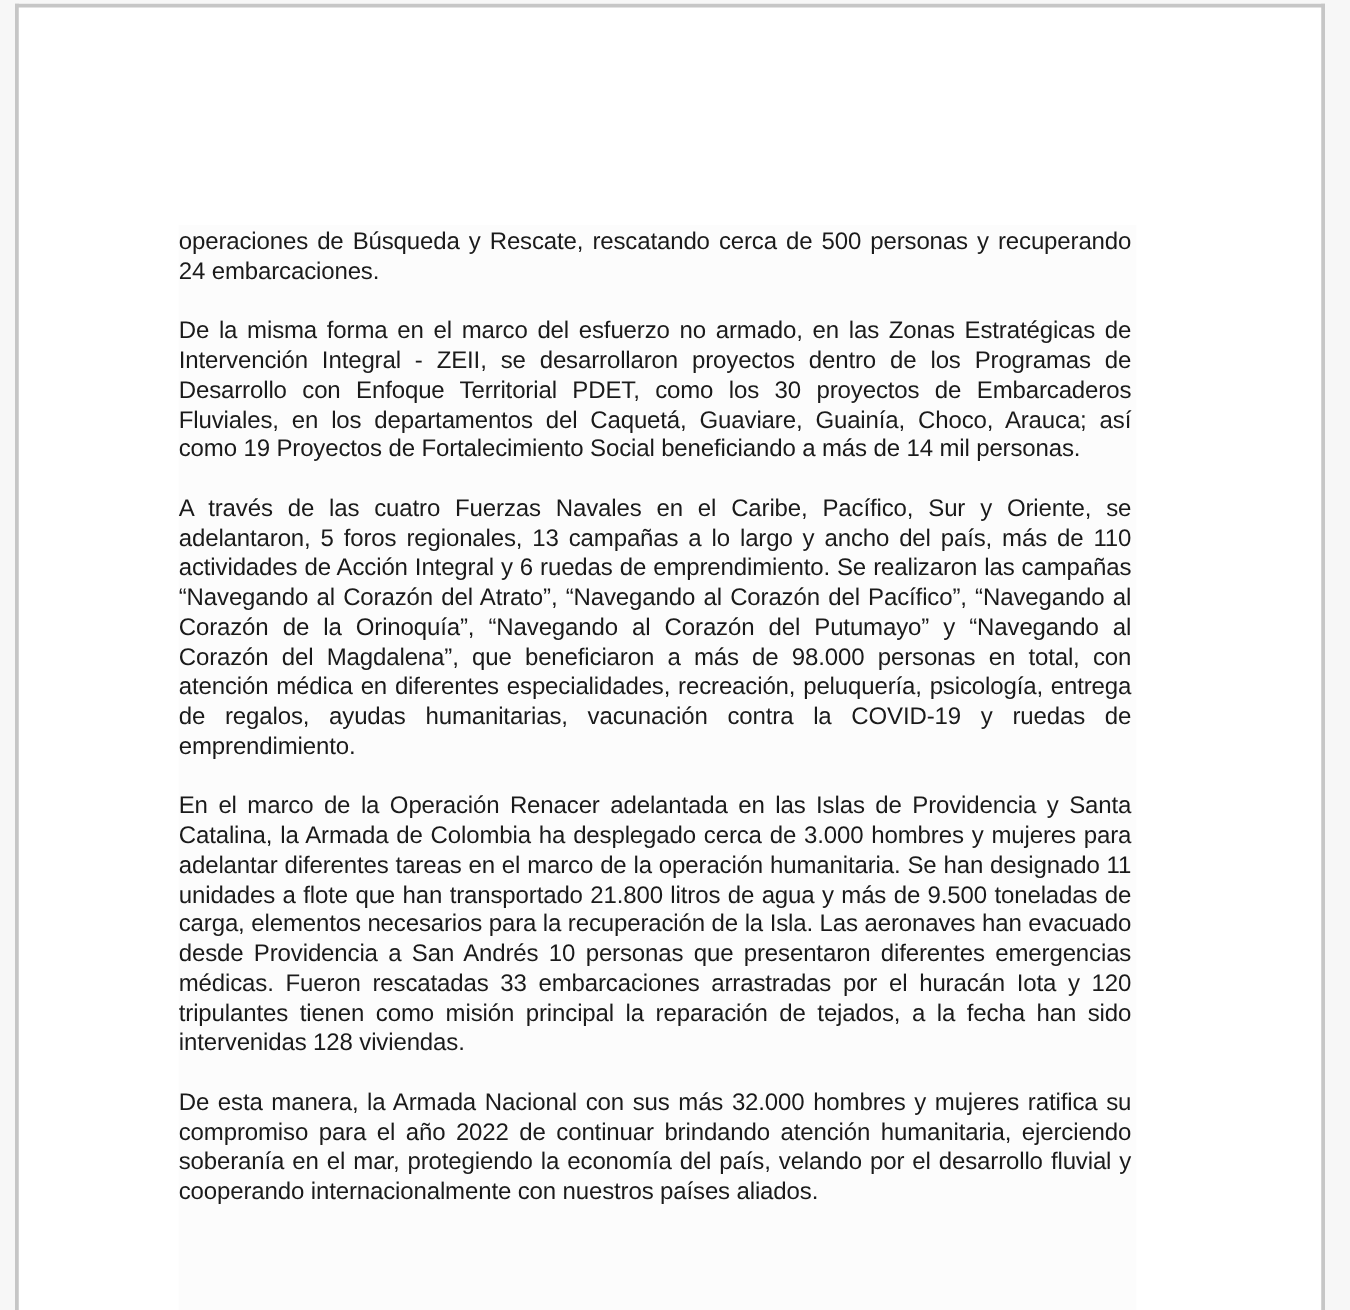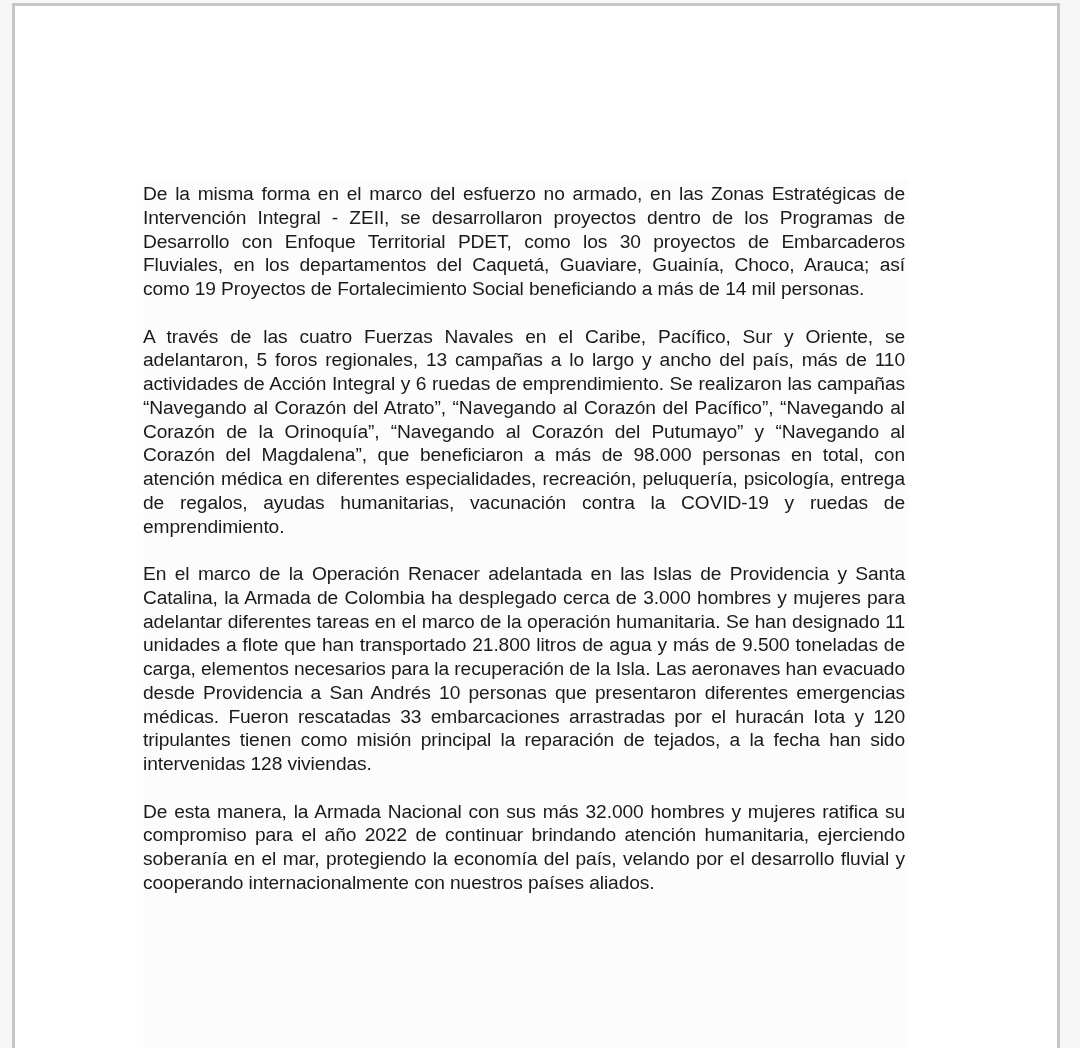"operaciones de Búsqueda y Rescate," p { html: none -> <p>operaciones de Búsqueda y Rescate, rescatando cerca de 500 personas y recuperando 24 embarcaciones.</p> }
